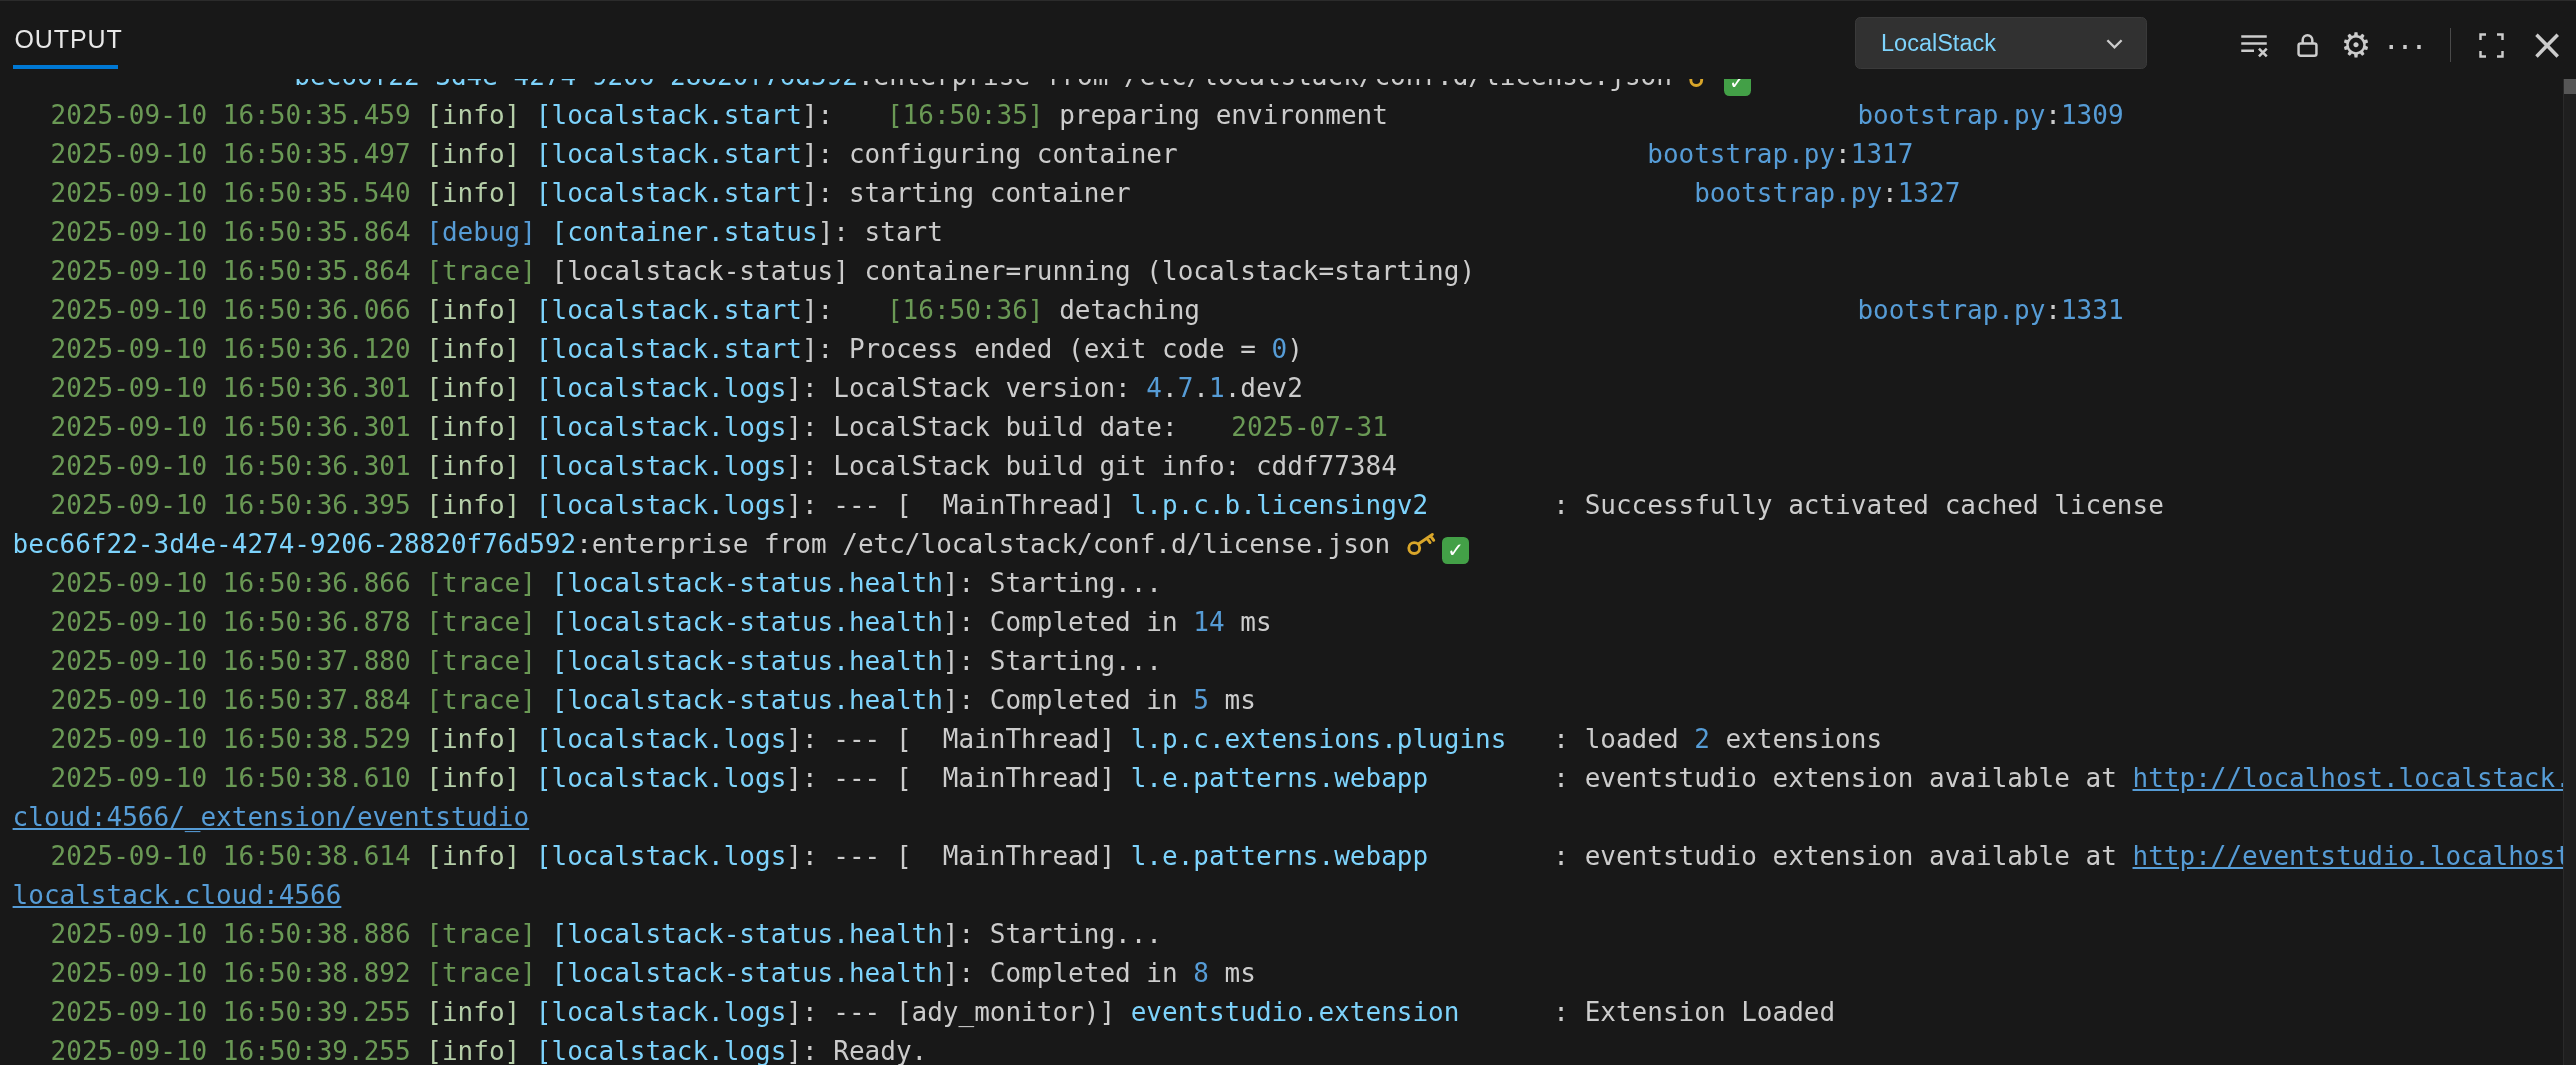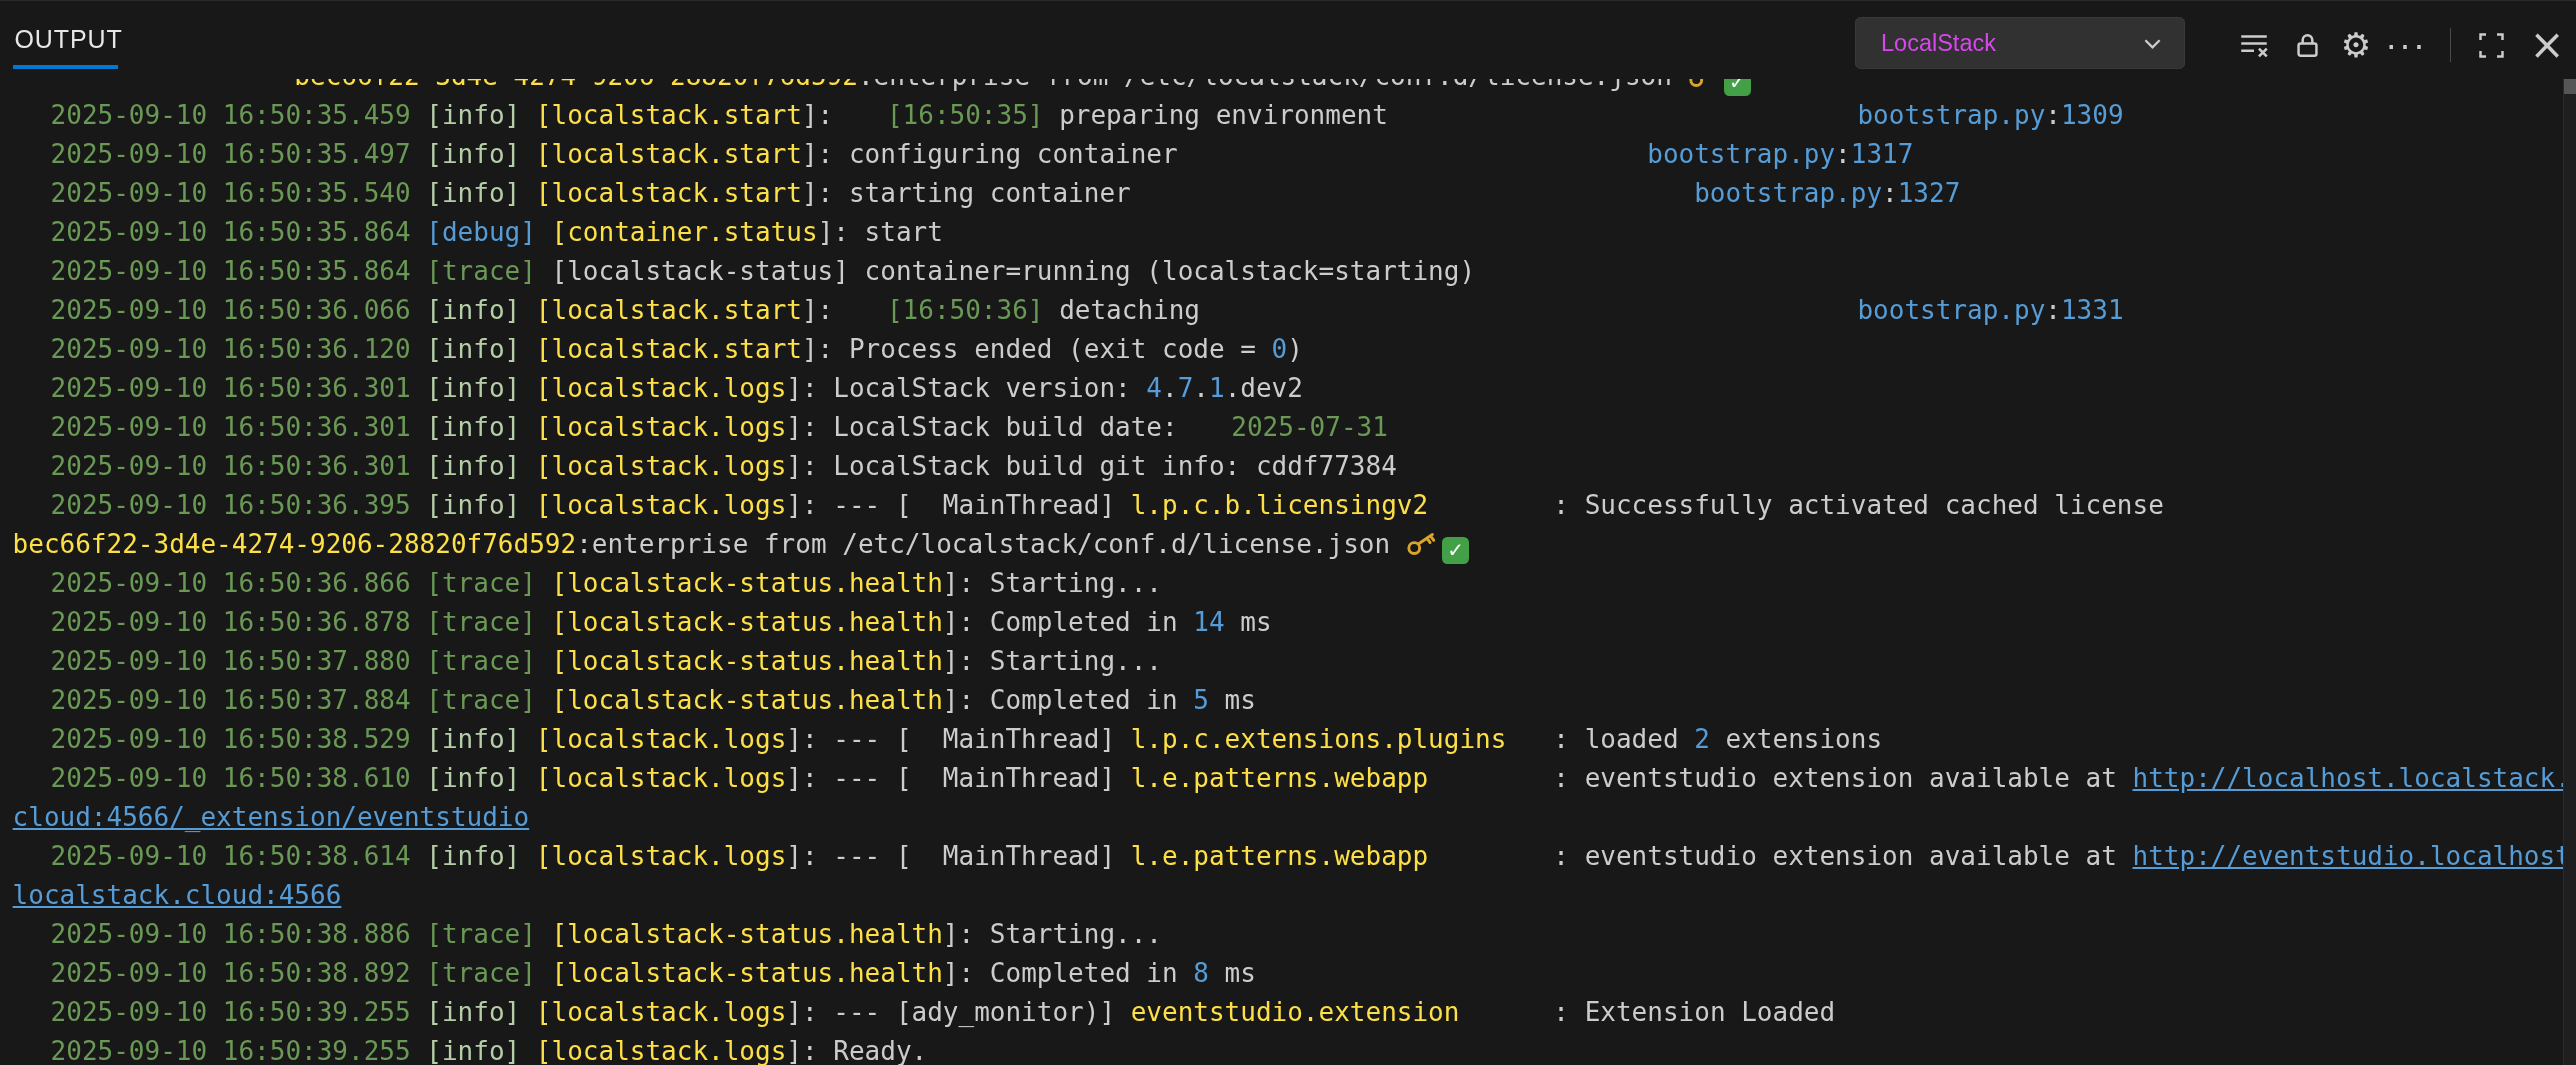"LocalStack" .select { color: #d946ef -> #7dd3fc; width: 330px -> 292px }
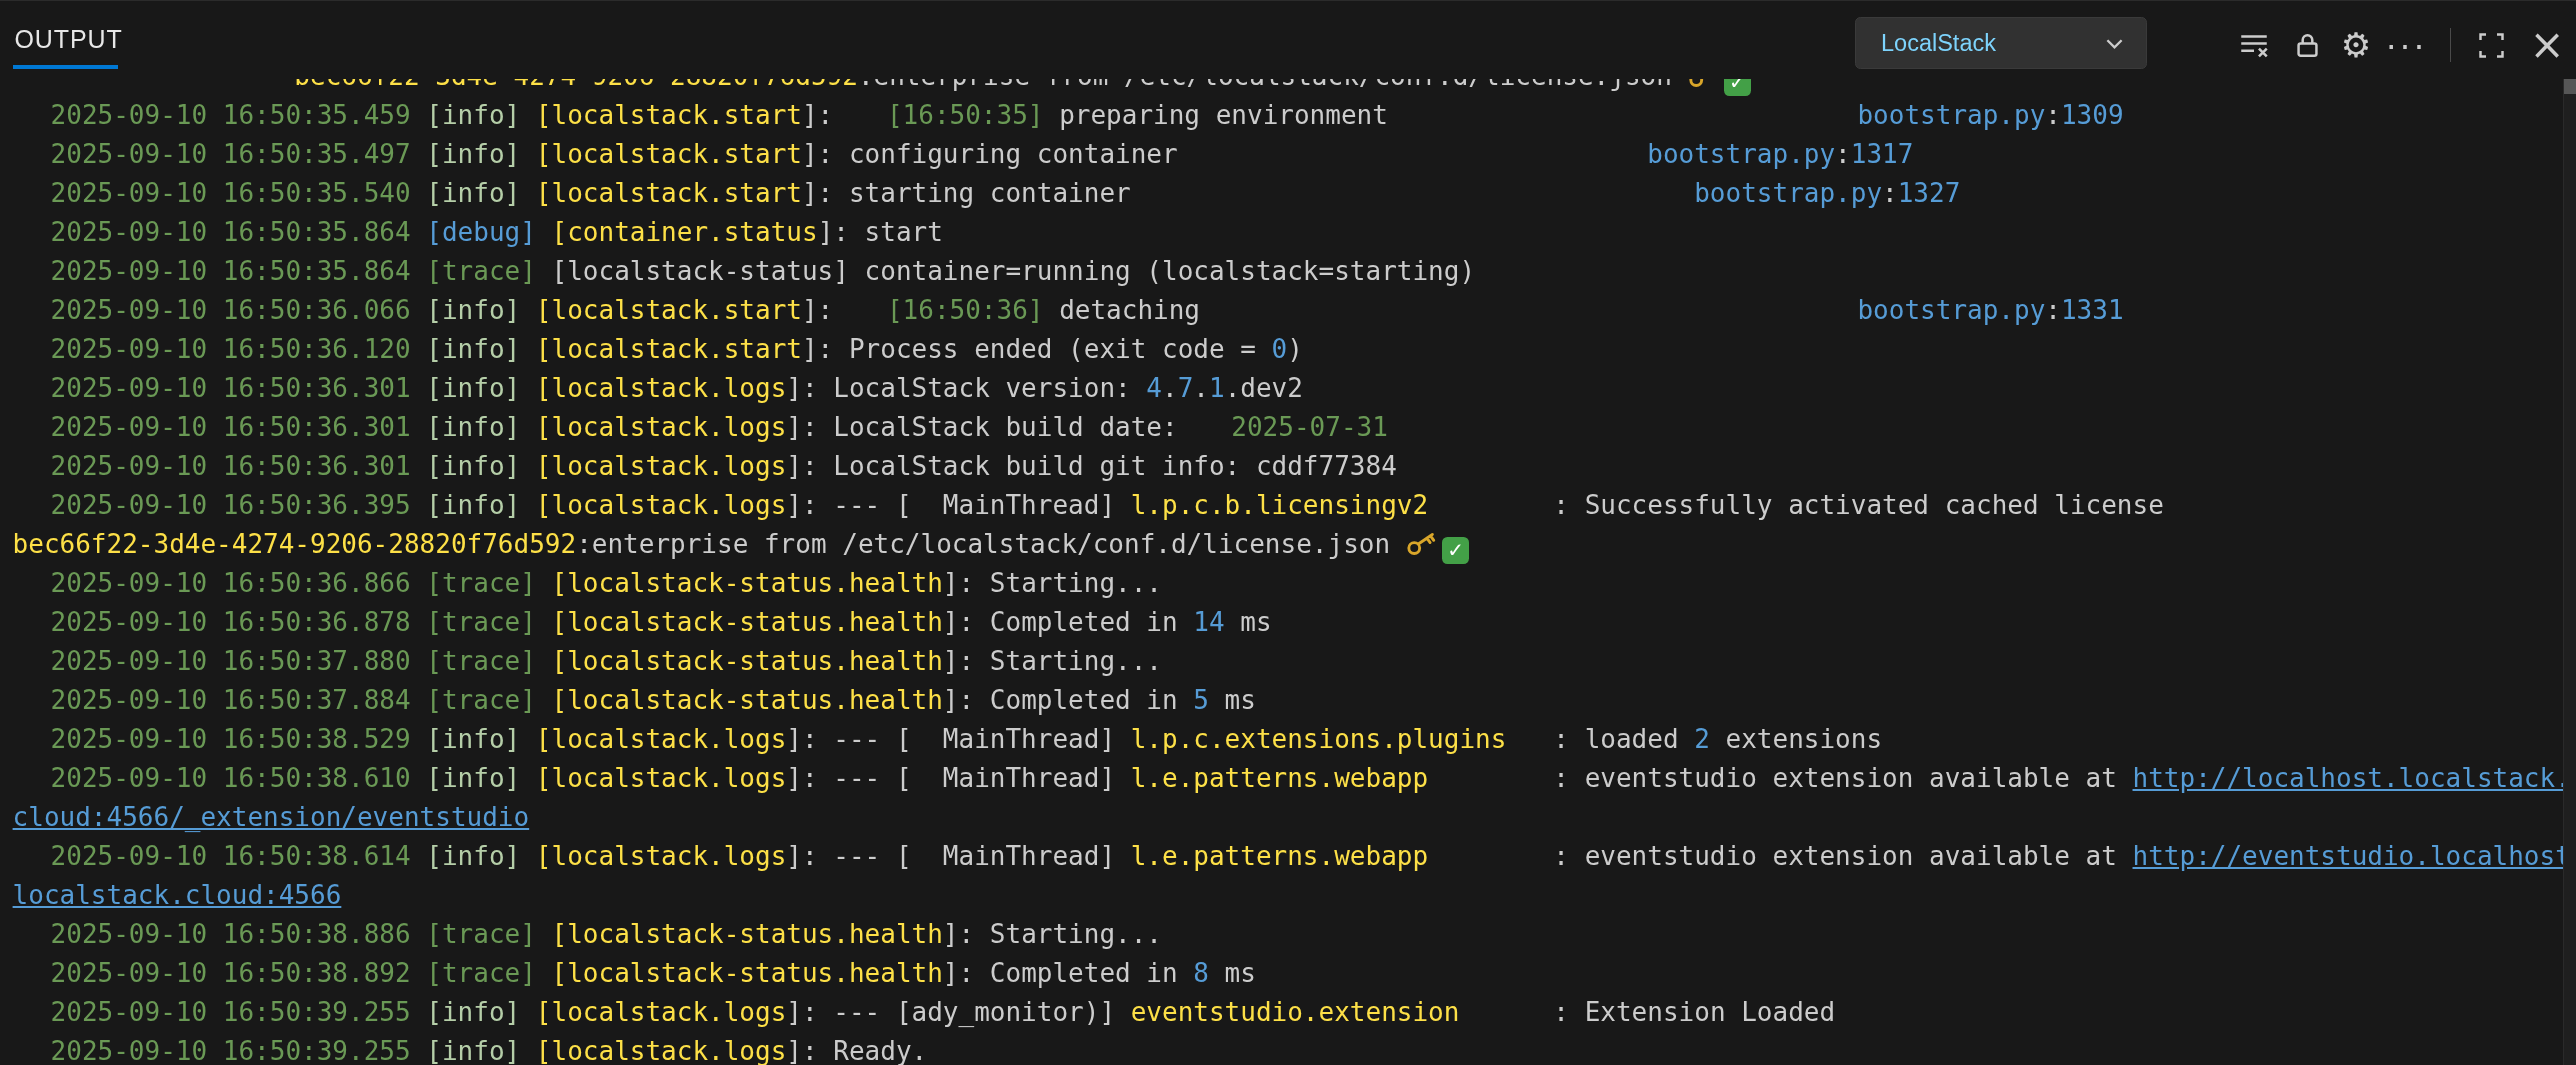"[localstack.start" .c-lg { color: #fde047 -> #7dd3fc }
